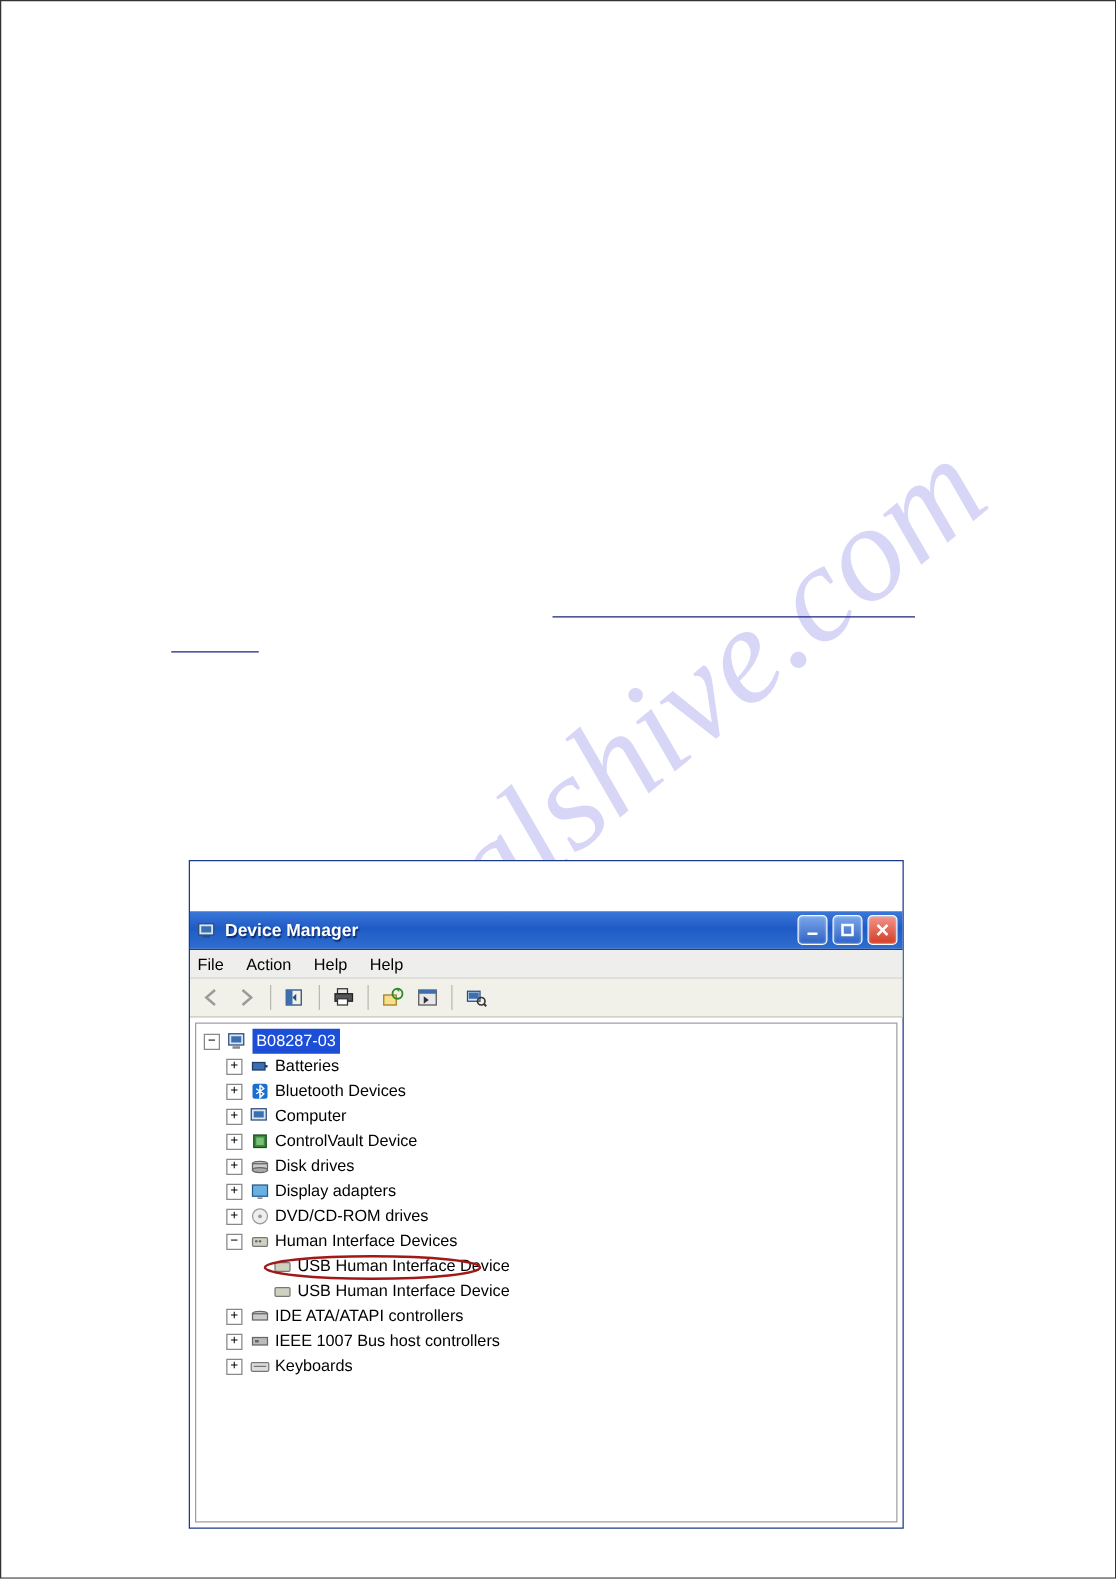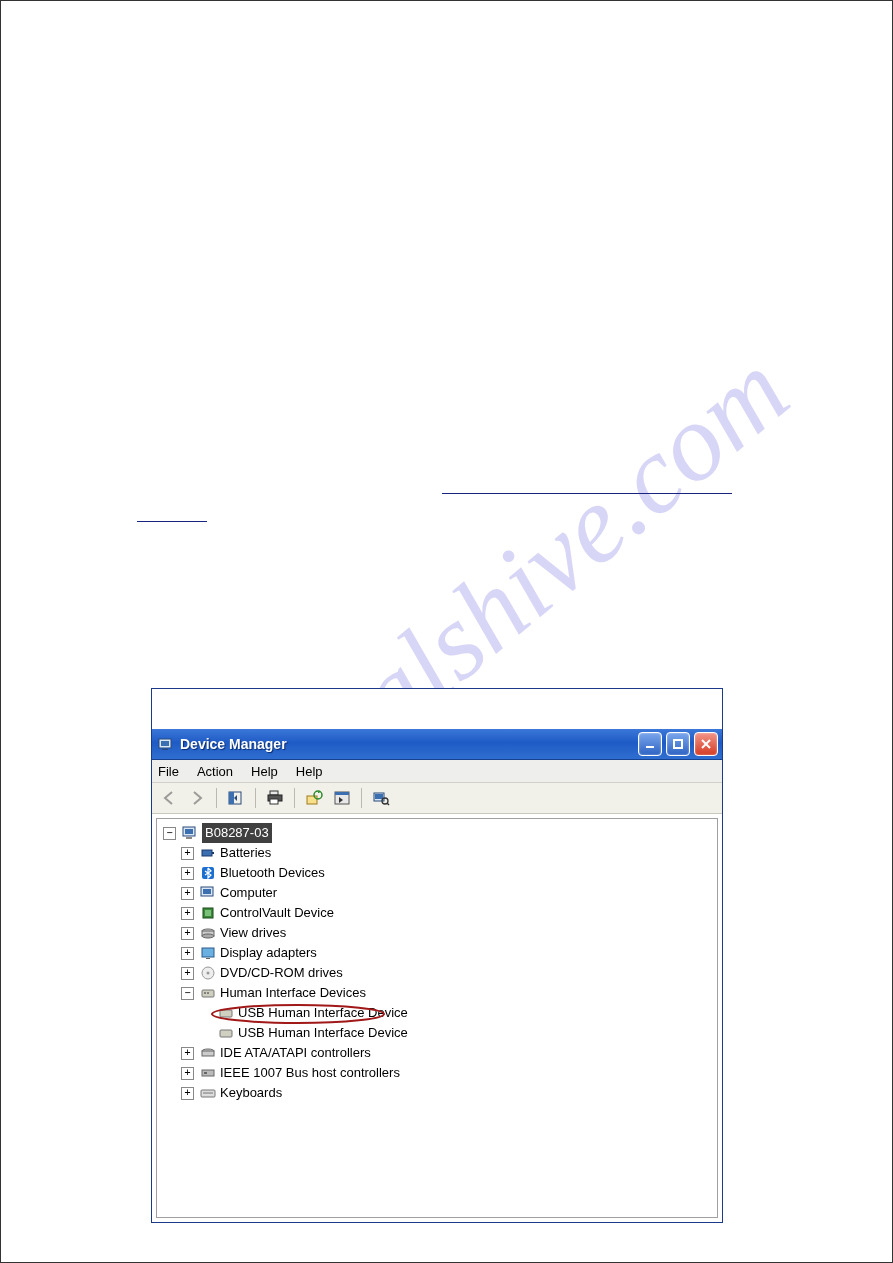"B08287-03" .root-label { background: #404040 -> #1d4ed8 }
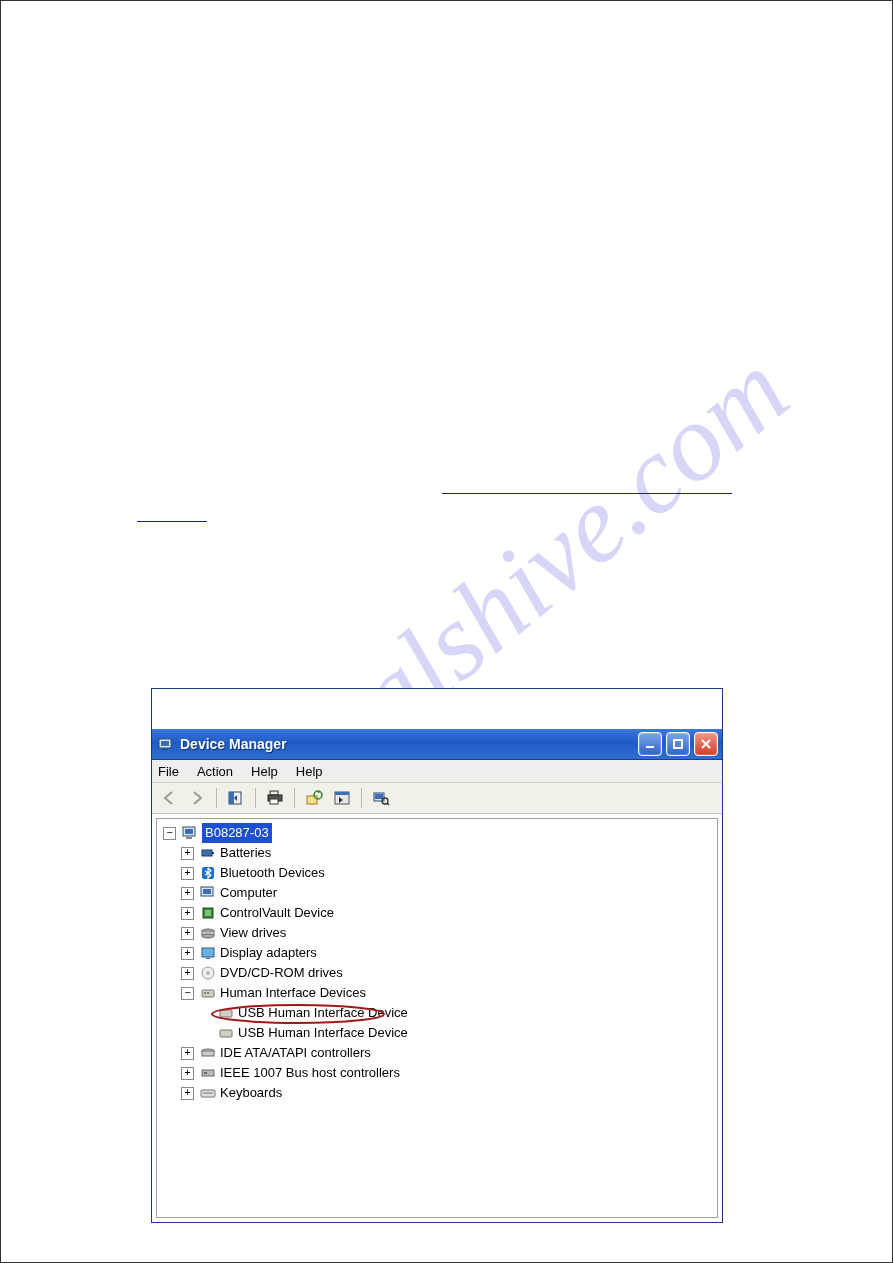"View drives" span.label { text: View -> Disk }
